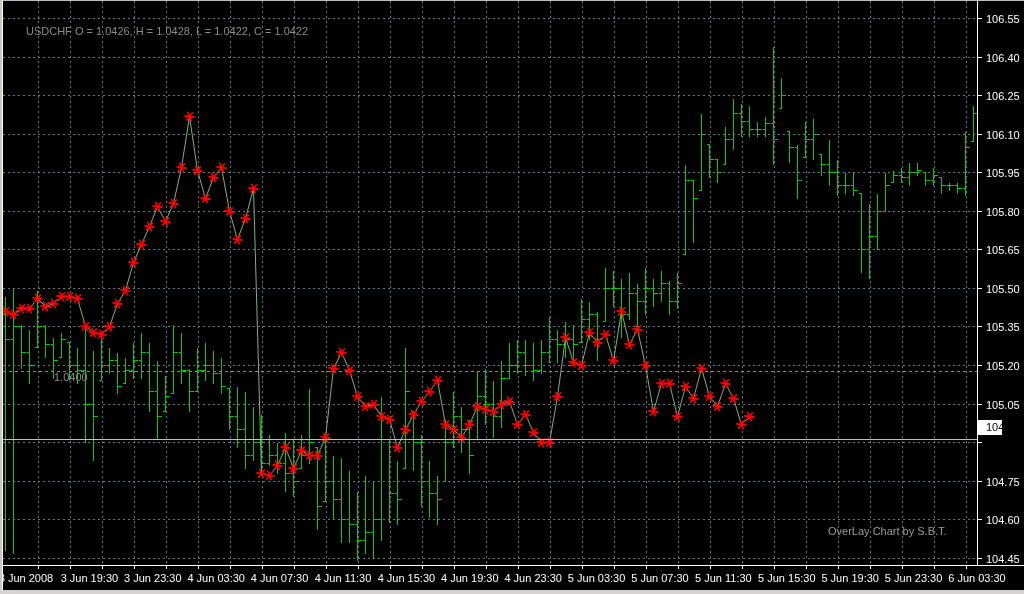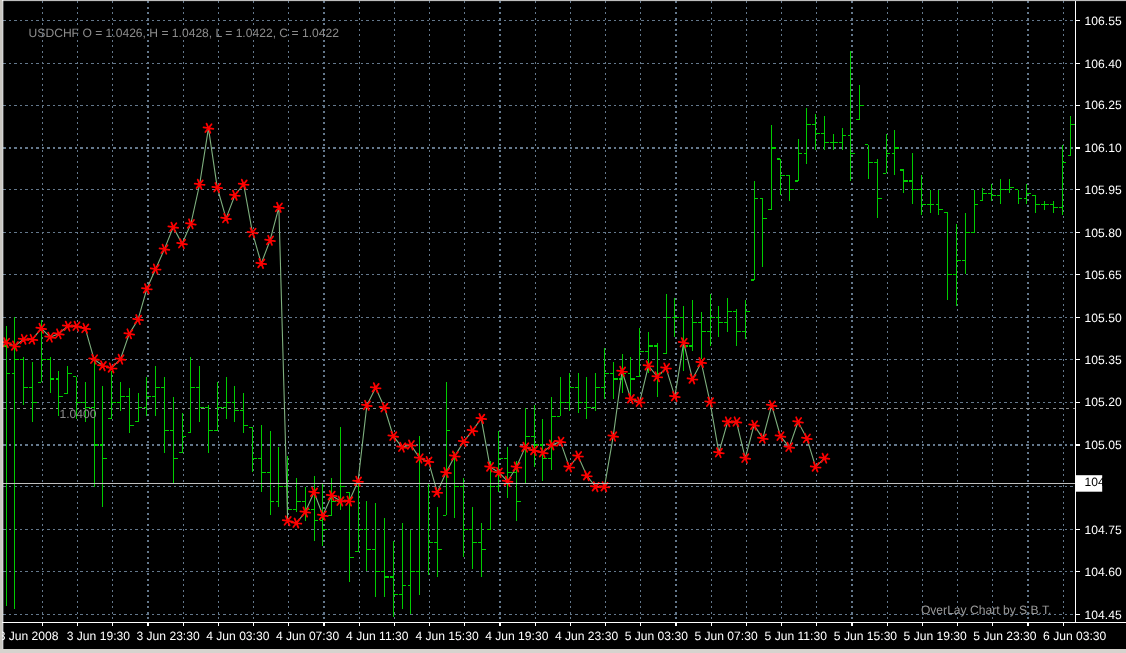"104.91" .bid-tag { top: 432px -> 420px }
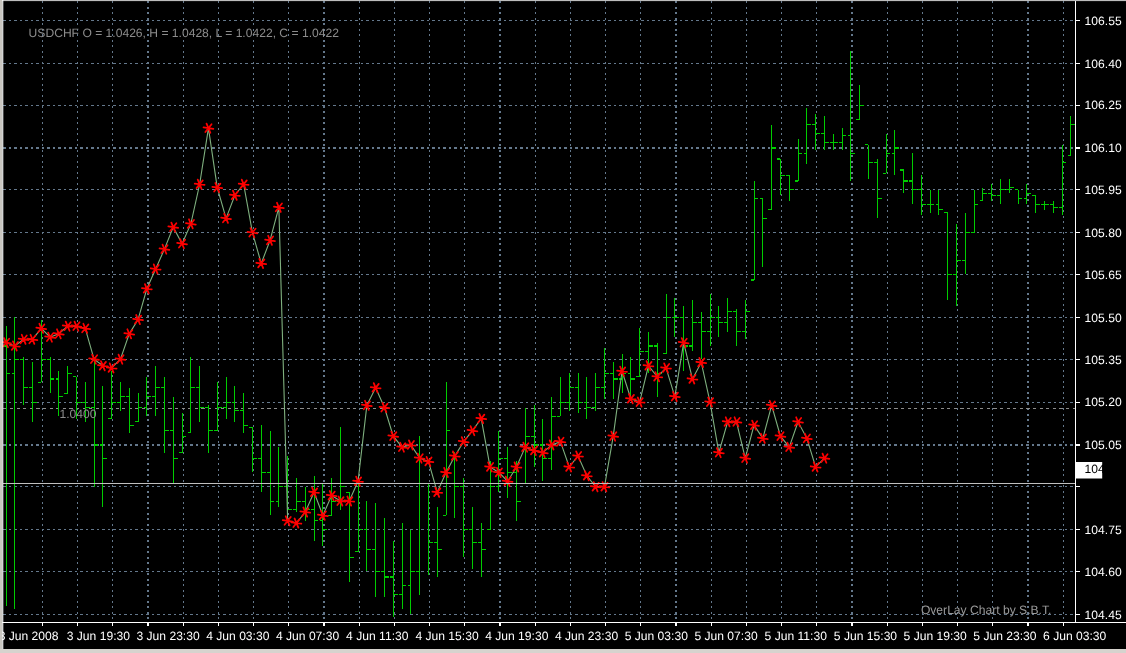"OverLay Chart by S.B.T." .watermark { text-align: center -> left; top: 549px -> 525px }
